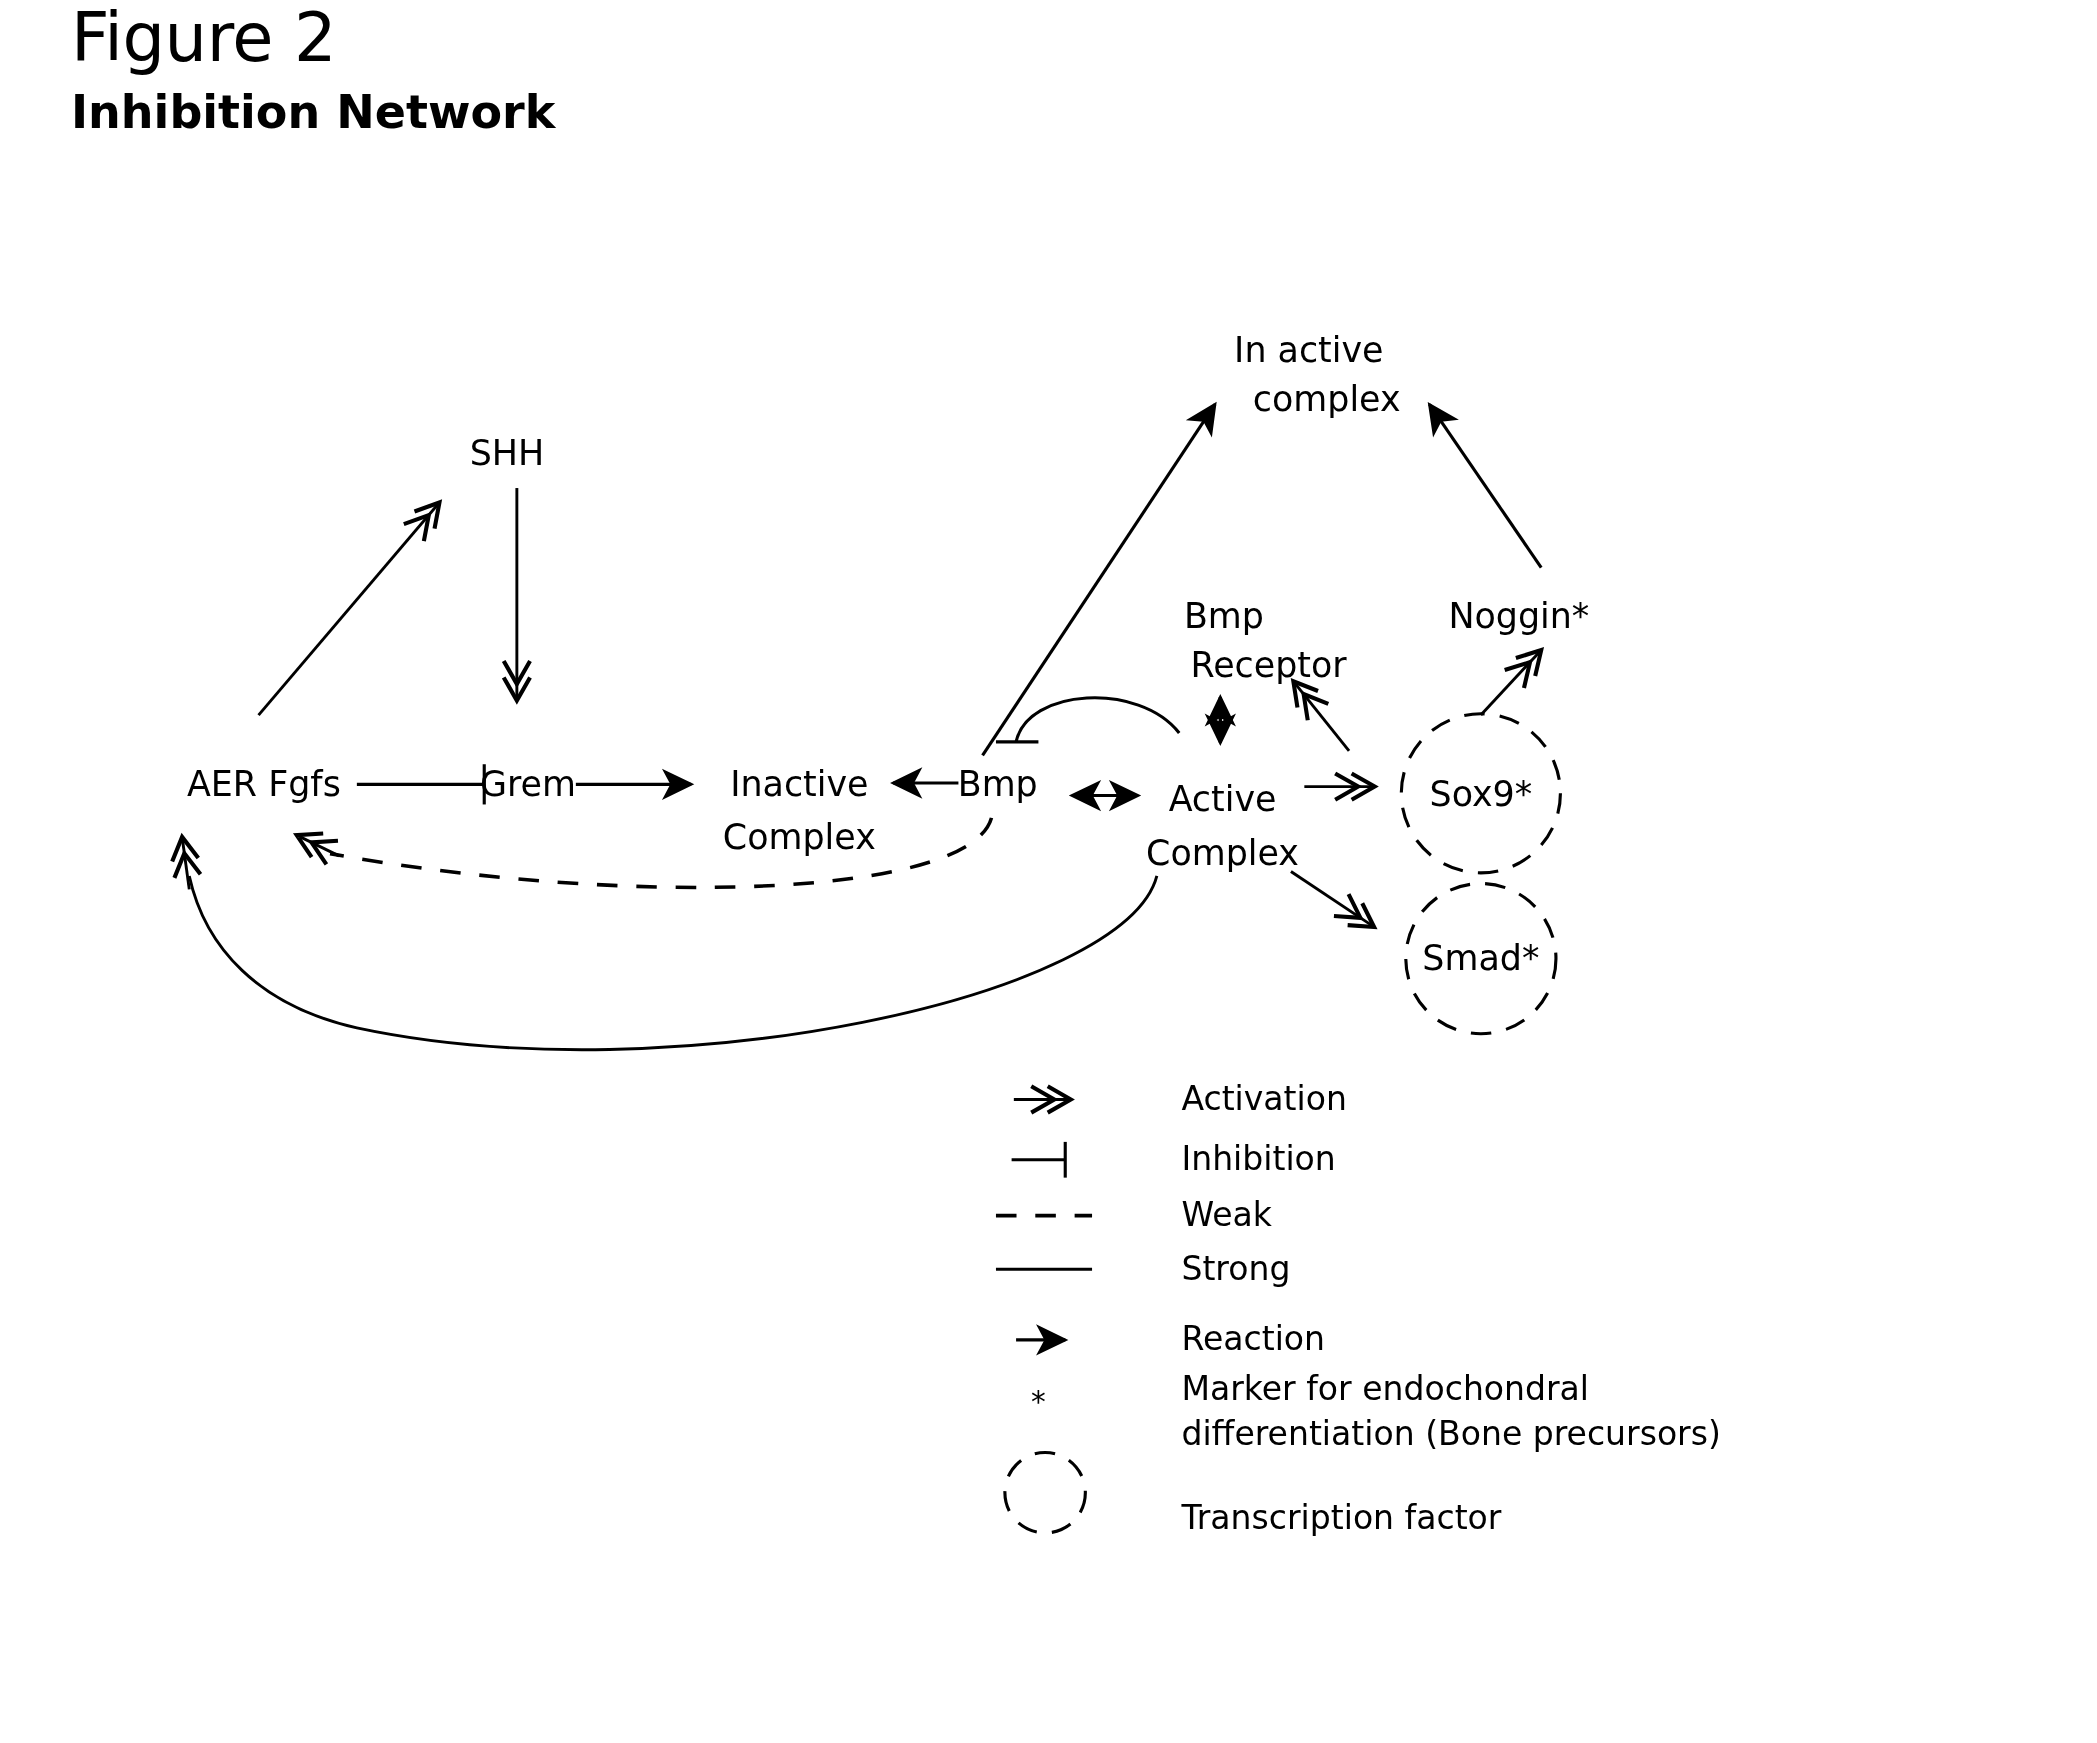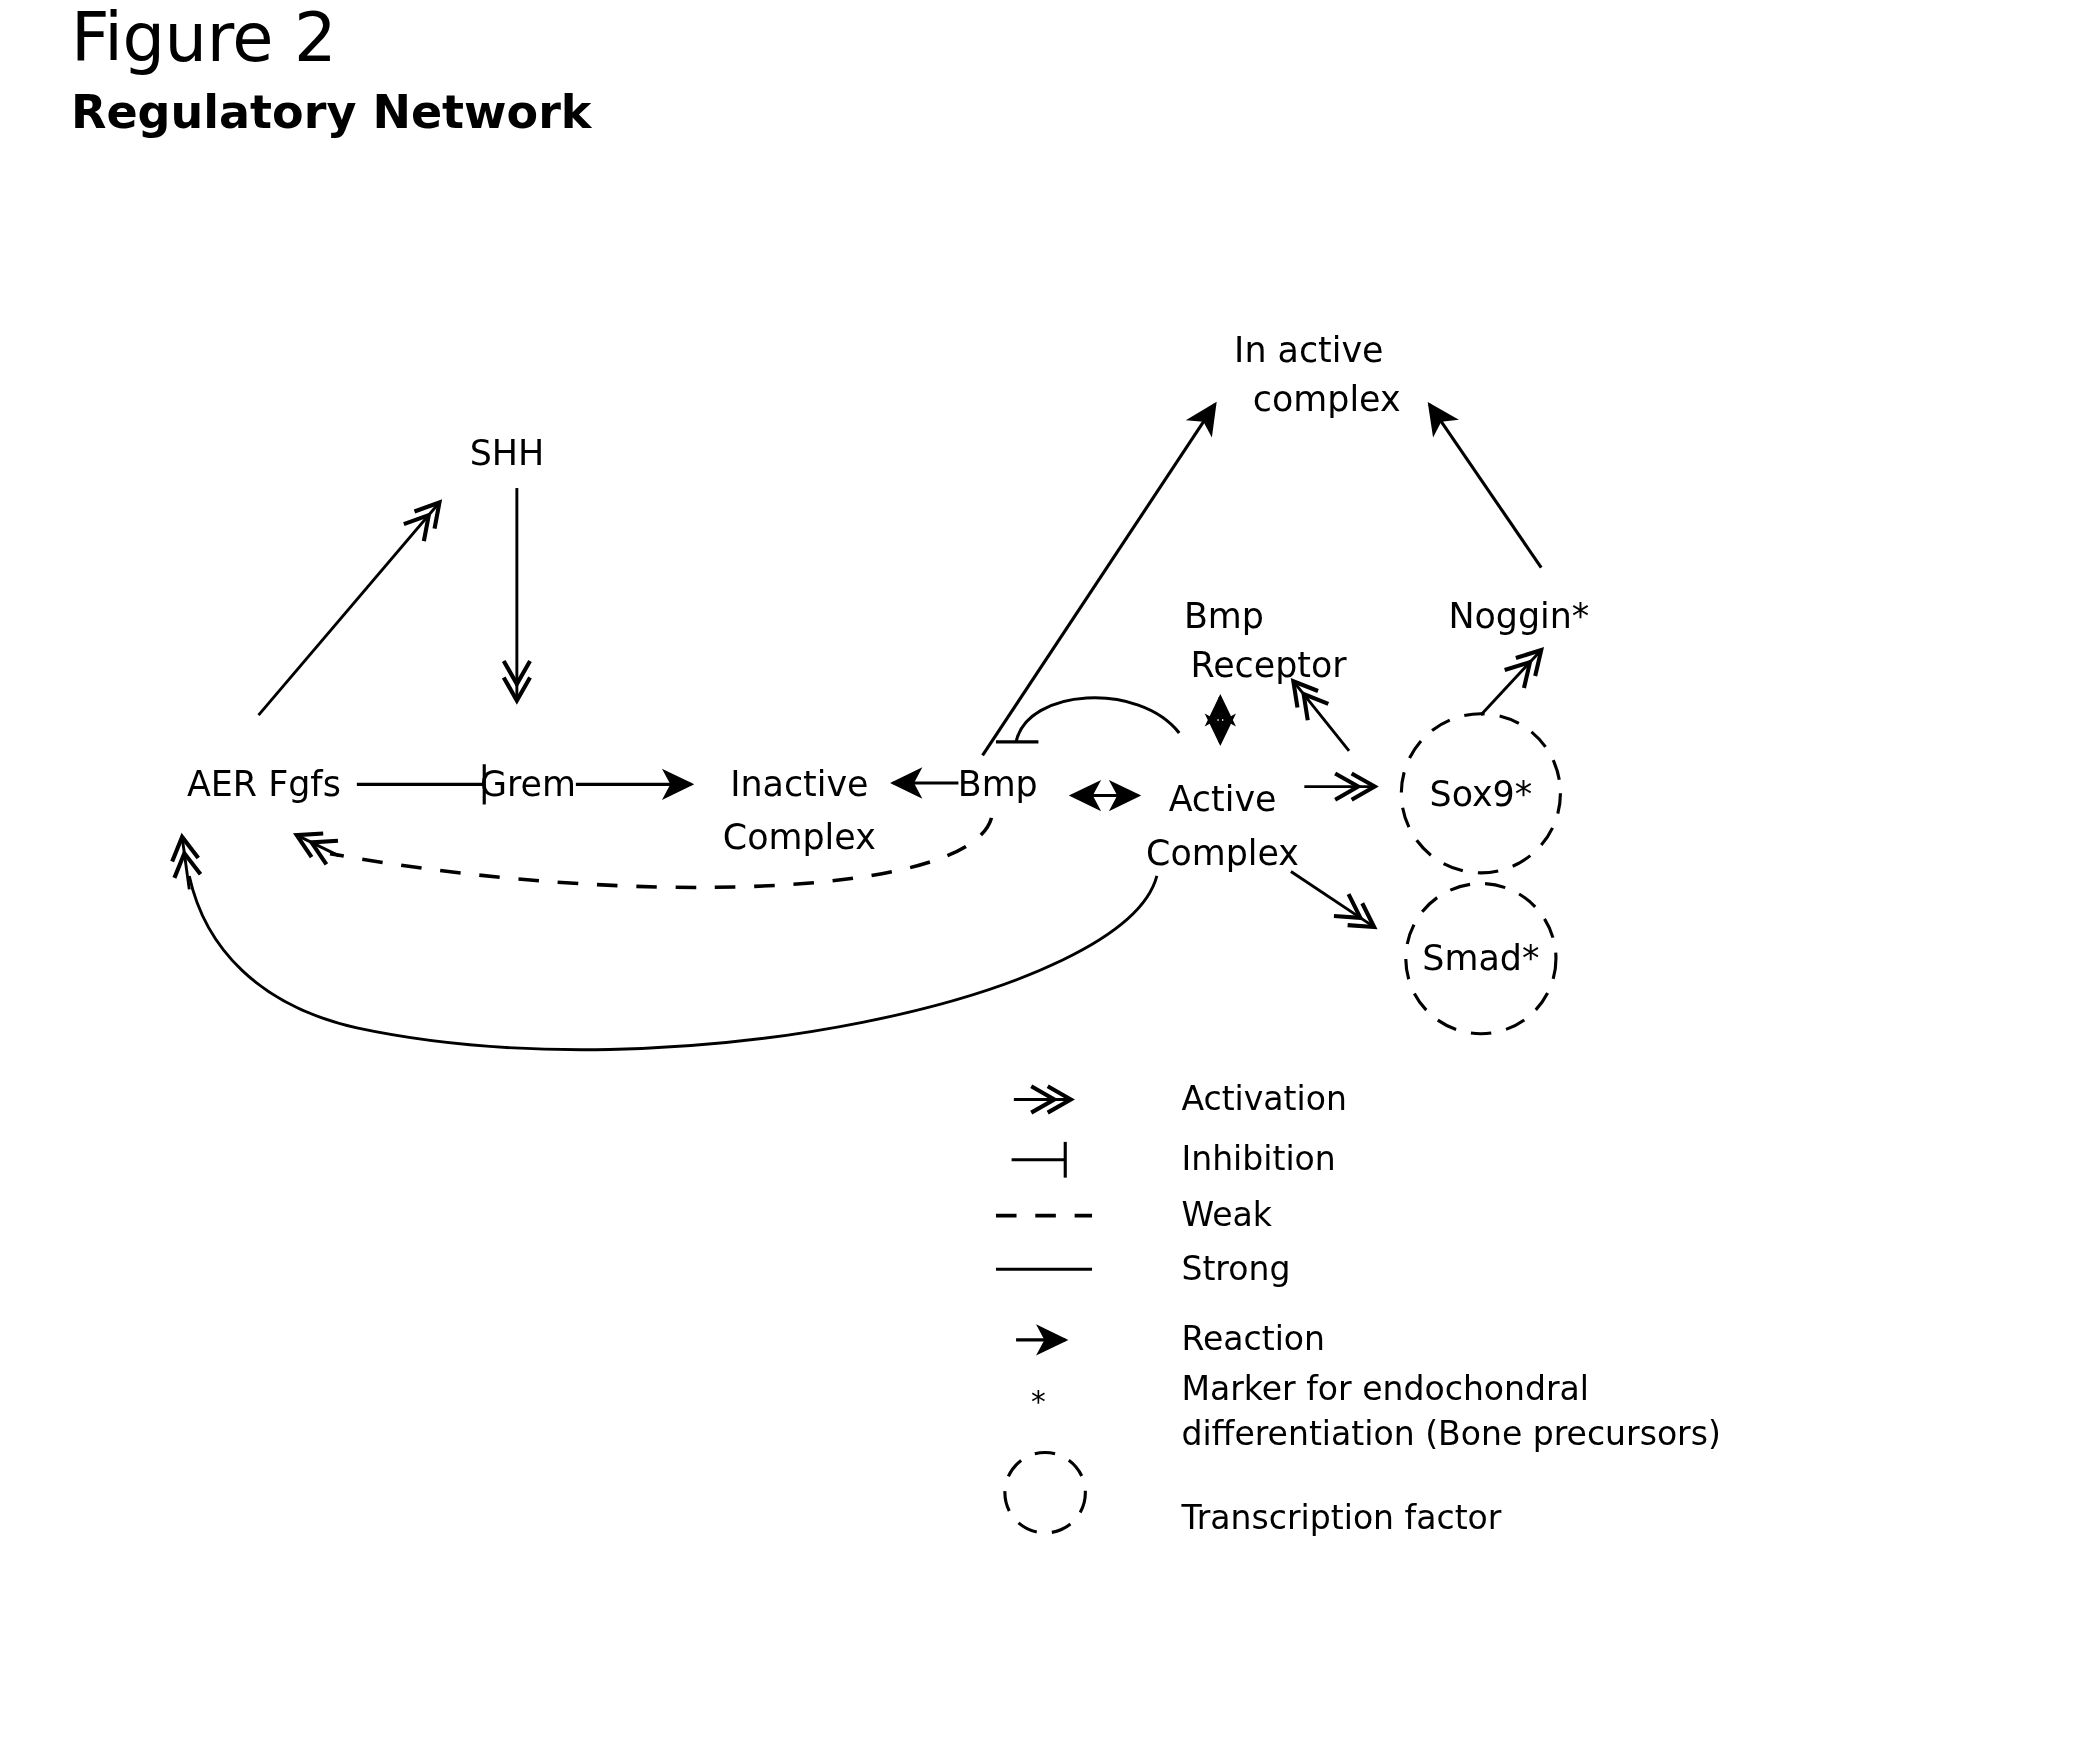"Regulatory Network" div.fig-subtitle { text: Regulatory -> Inhibition }
